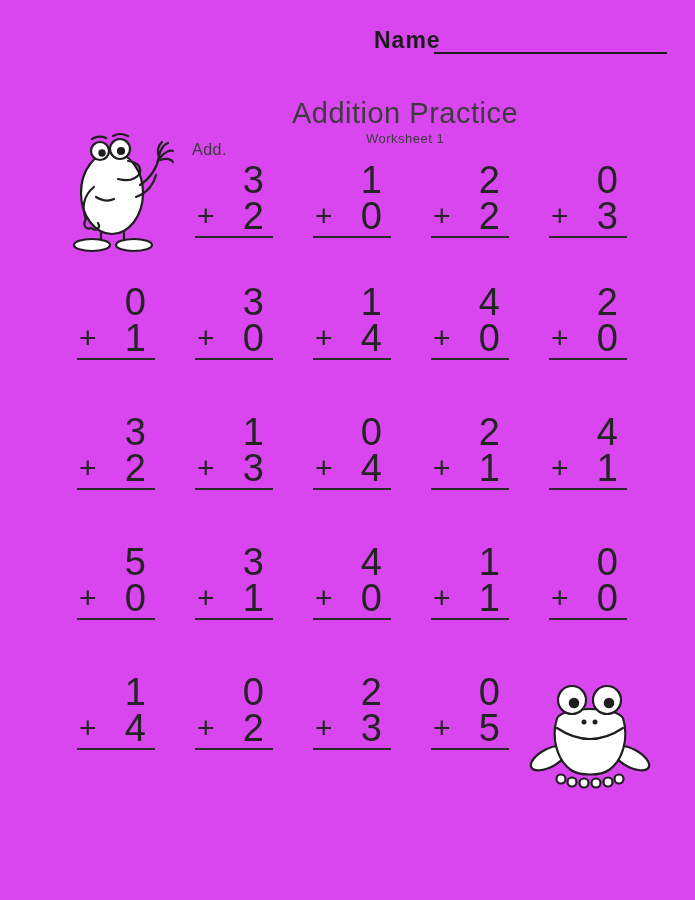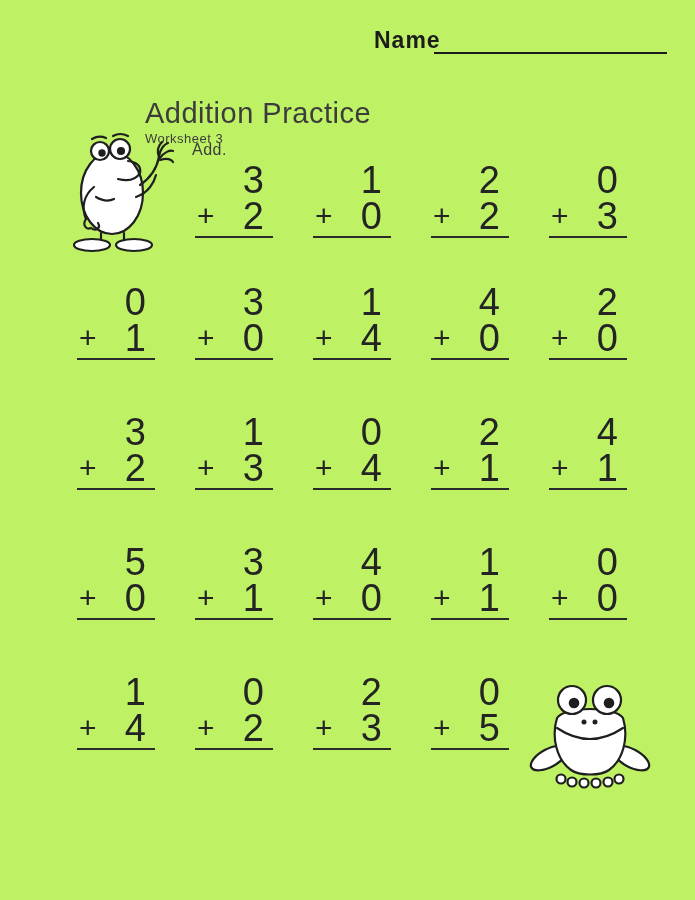"Name" #sheet { background: #bef264 -> #d946ef }
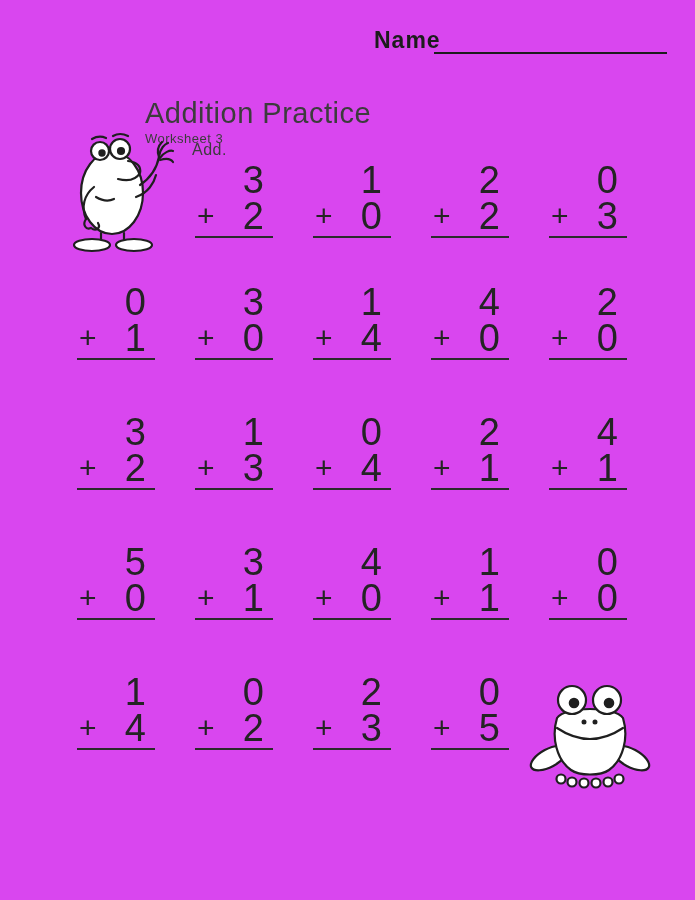"Addition Practice" .title-block { text-align: left -> center }
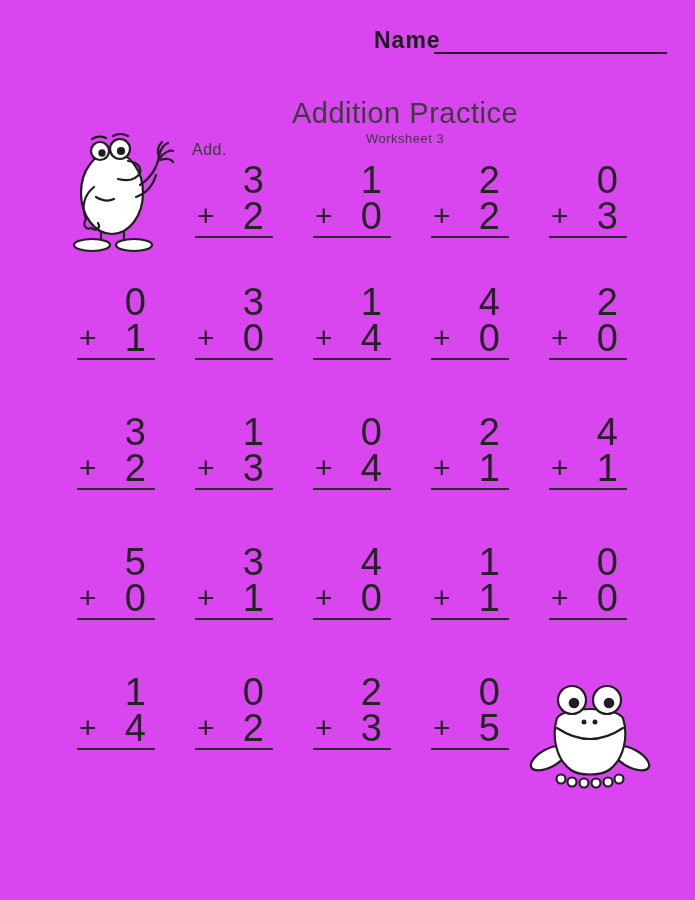"Worksheet 3" div.subtitle { text: 3 -> 1 }
